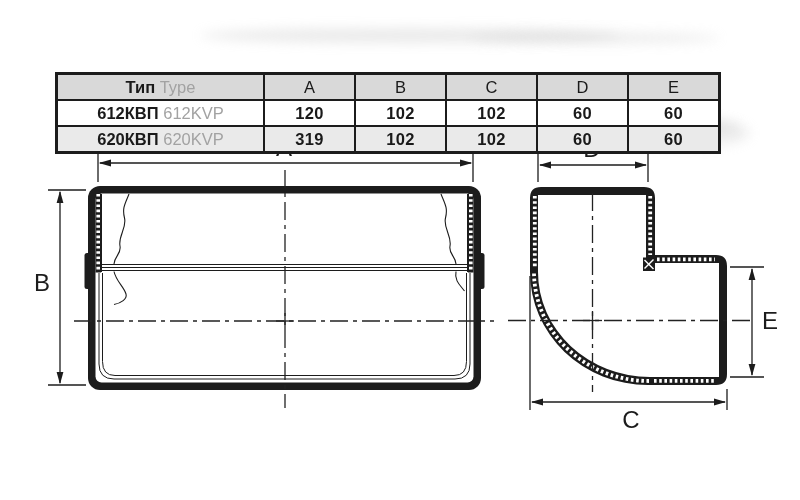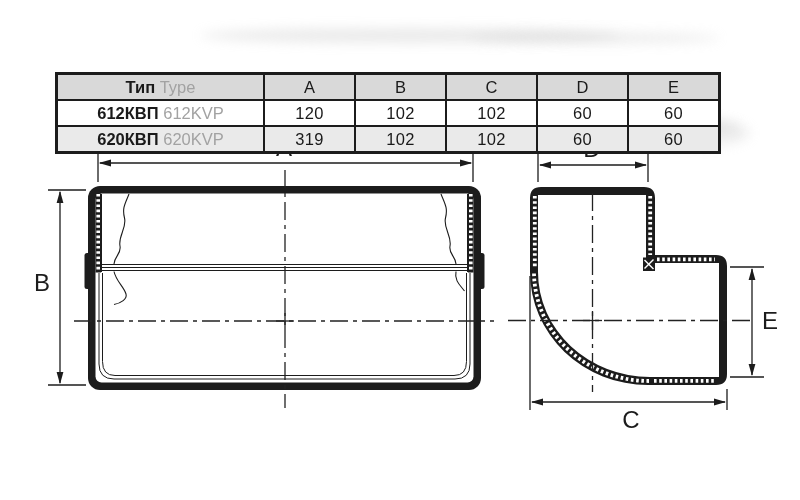"120" .num { font-weight: 400 -> 700 }
